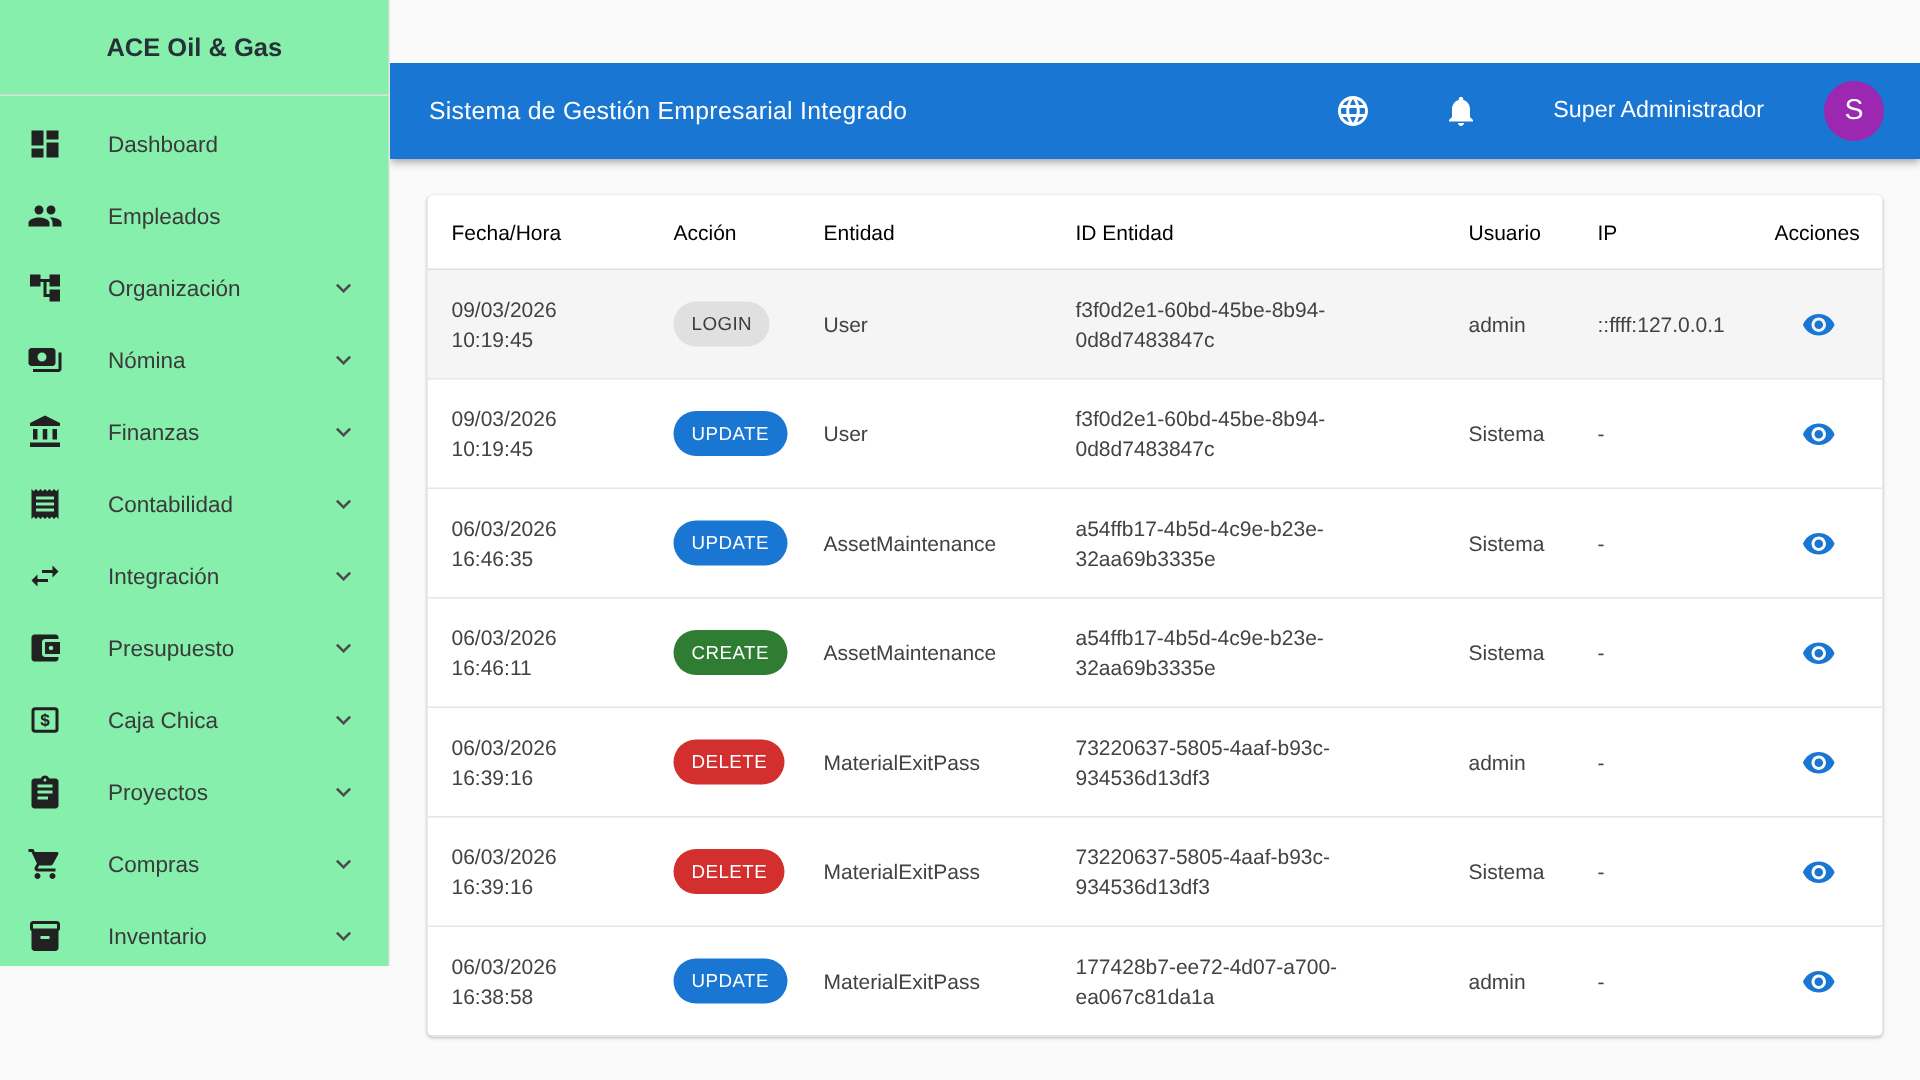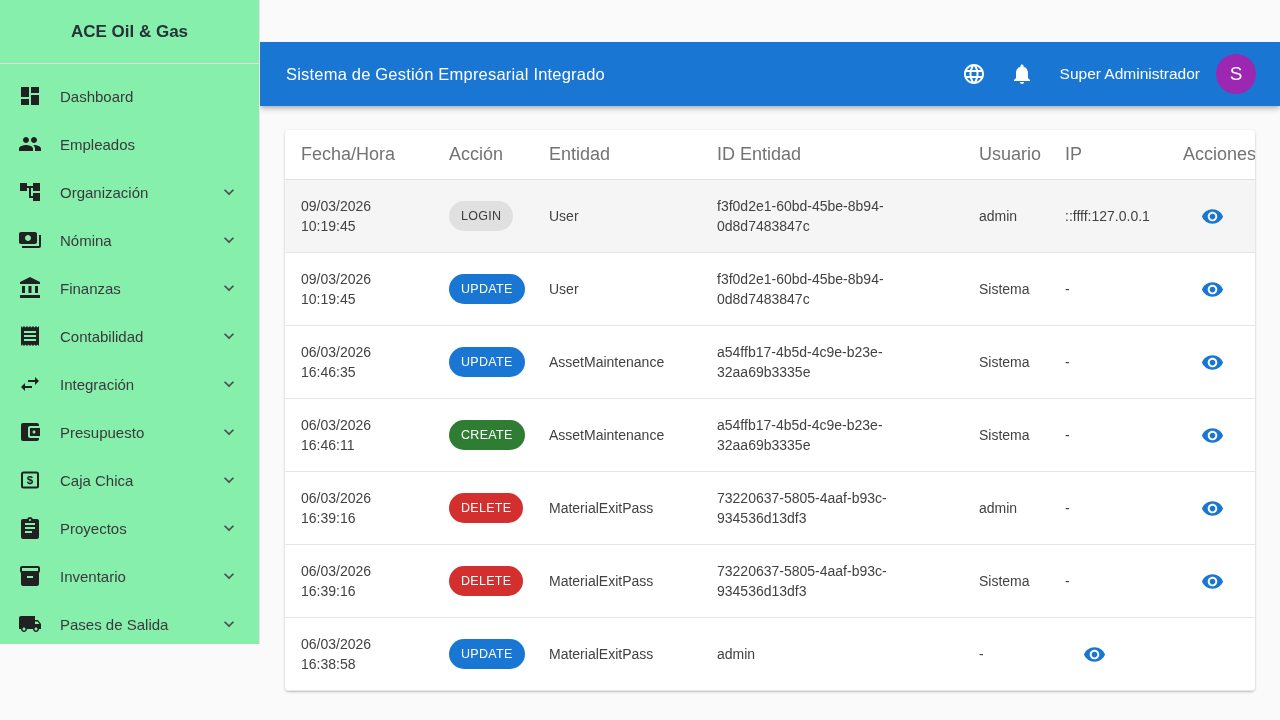"Super Administrador" .appbar-right { gap: none -> 24px }
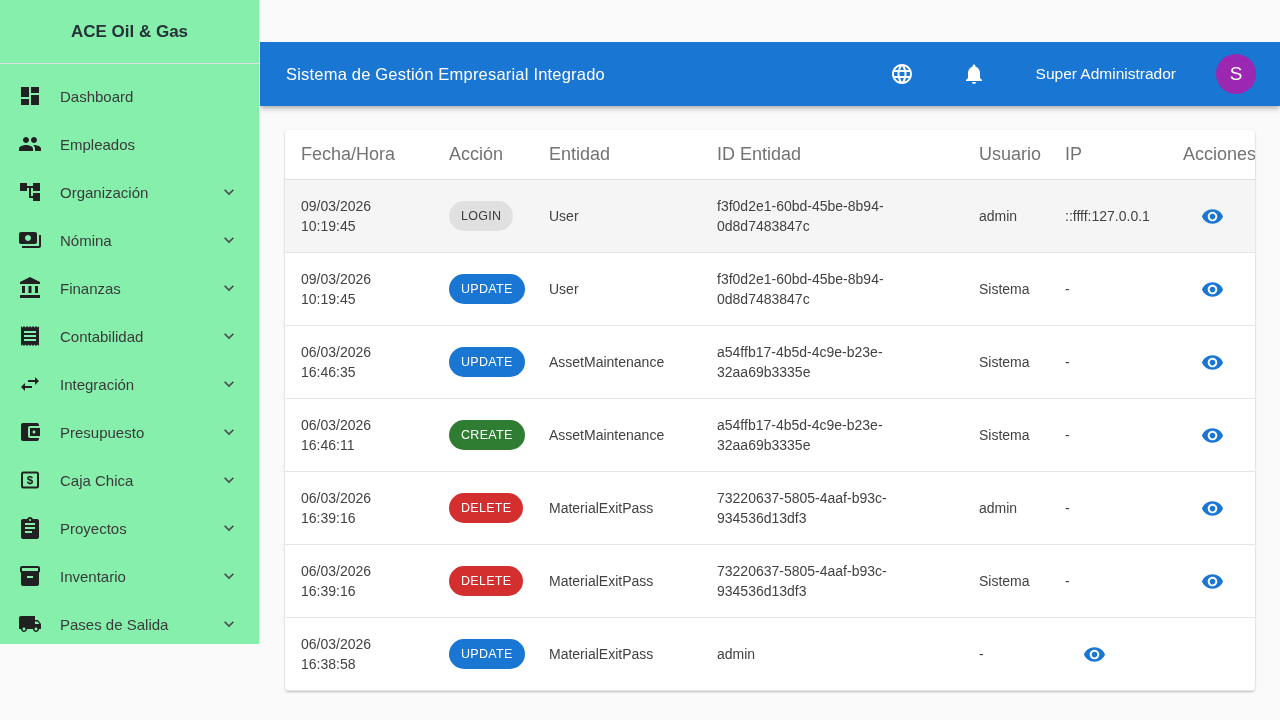"Dashboard" .menu-item .mi-label { margin-left: 18px -> 30px }
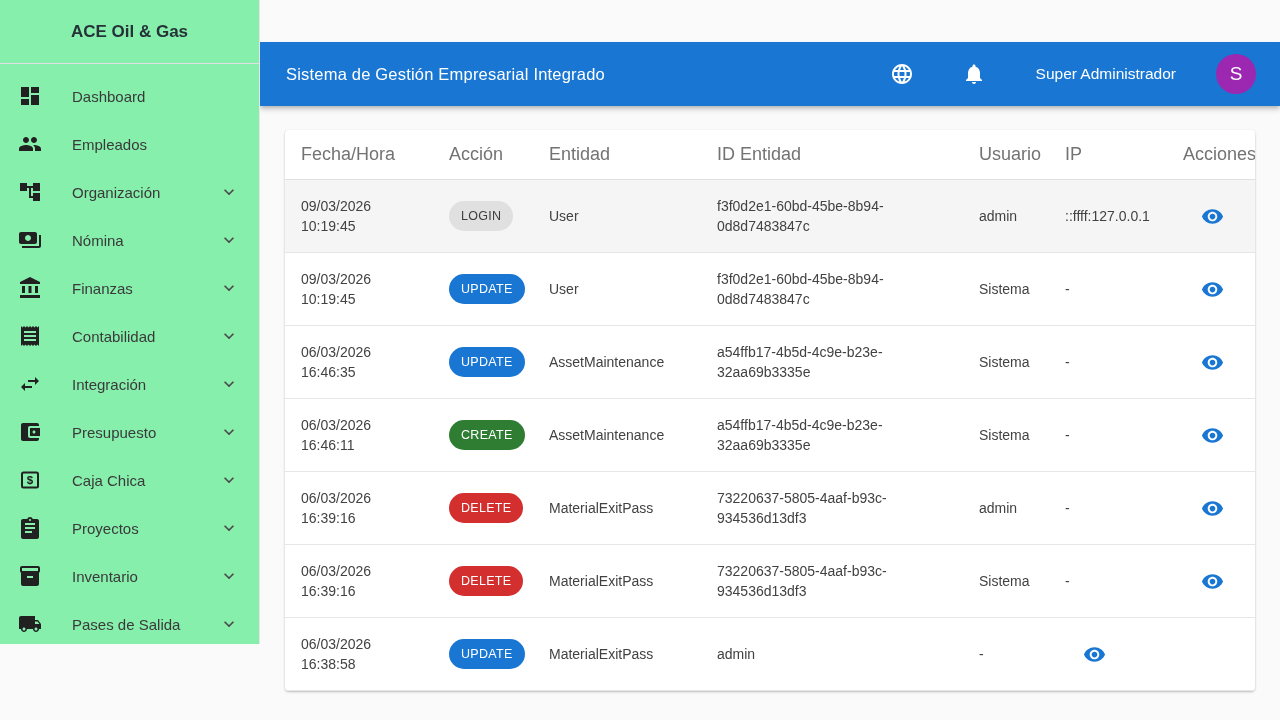"Fecha/Hora" .th { color: #737373 -> #000000; font-size: 18px -> 14px }
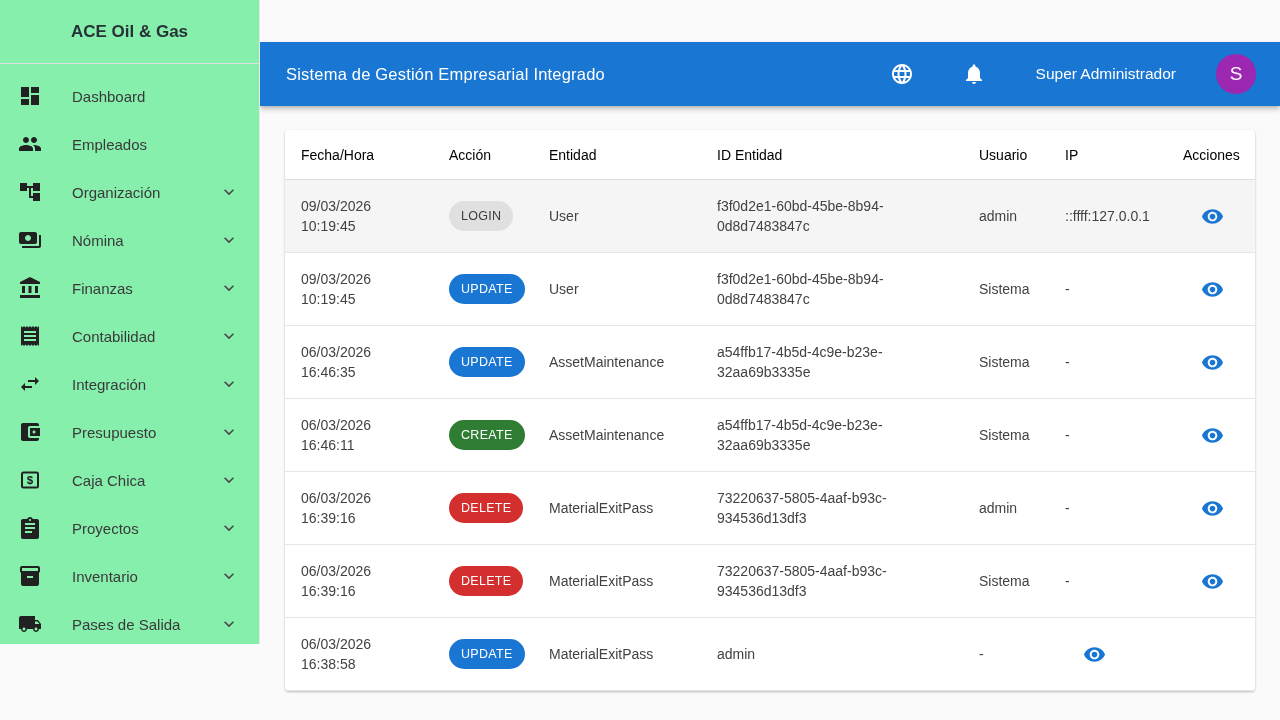"Compras" button.menu-item { html: none -> <button> <span> <svg> <path></path> </svg> </span> <span>Compras</span> <span> <svg> <path></path> </svg> </span> </button> }
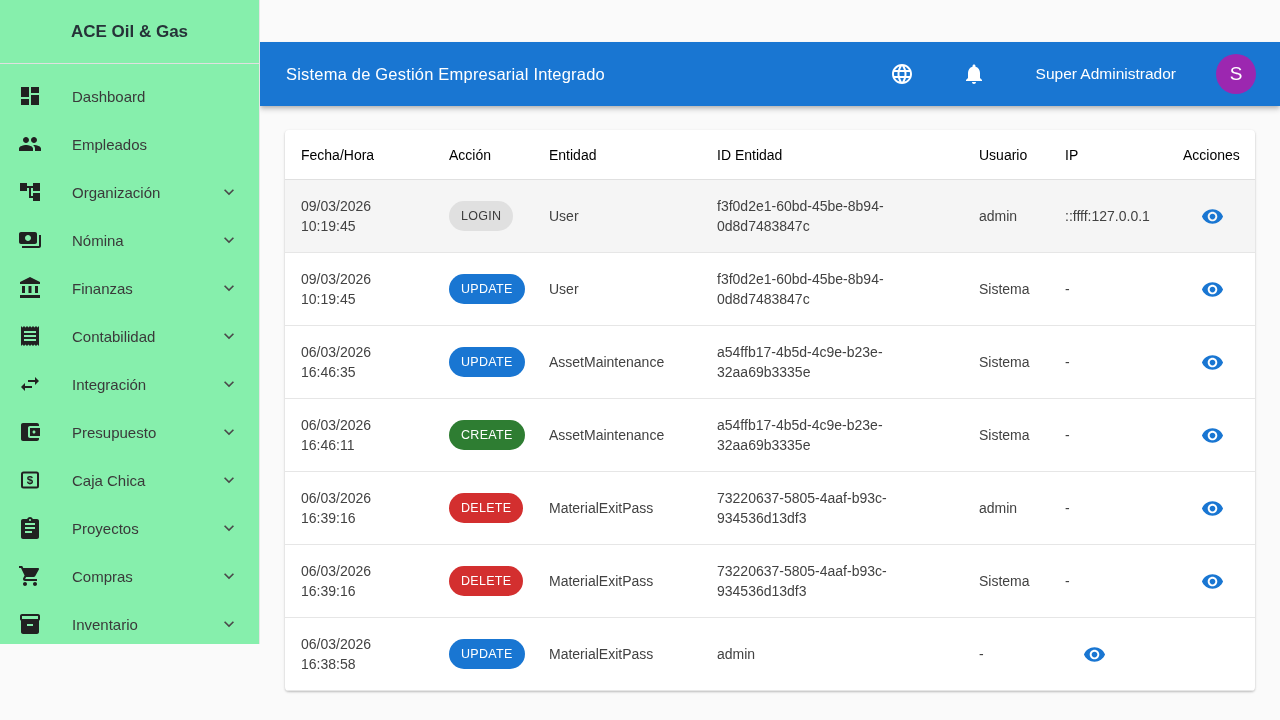"177428b7-ee72-4d07-a700-ea067c81da1a" div.td { html: none -> <div> <div>177428b7-ee72-4d07-a700-ea067c81da1a</div> </div> }
